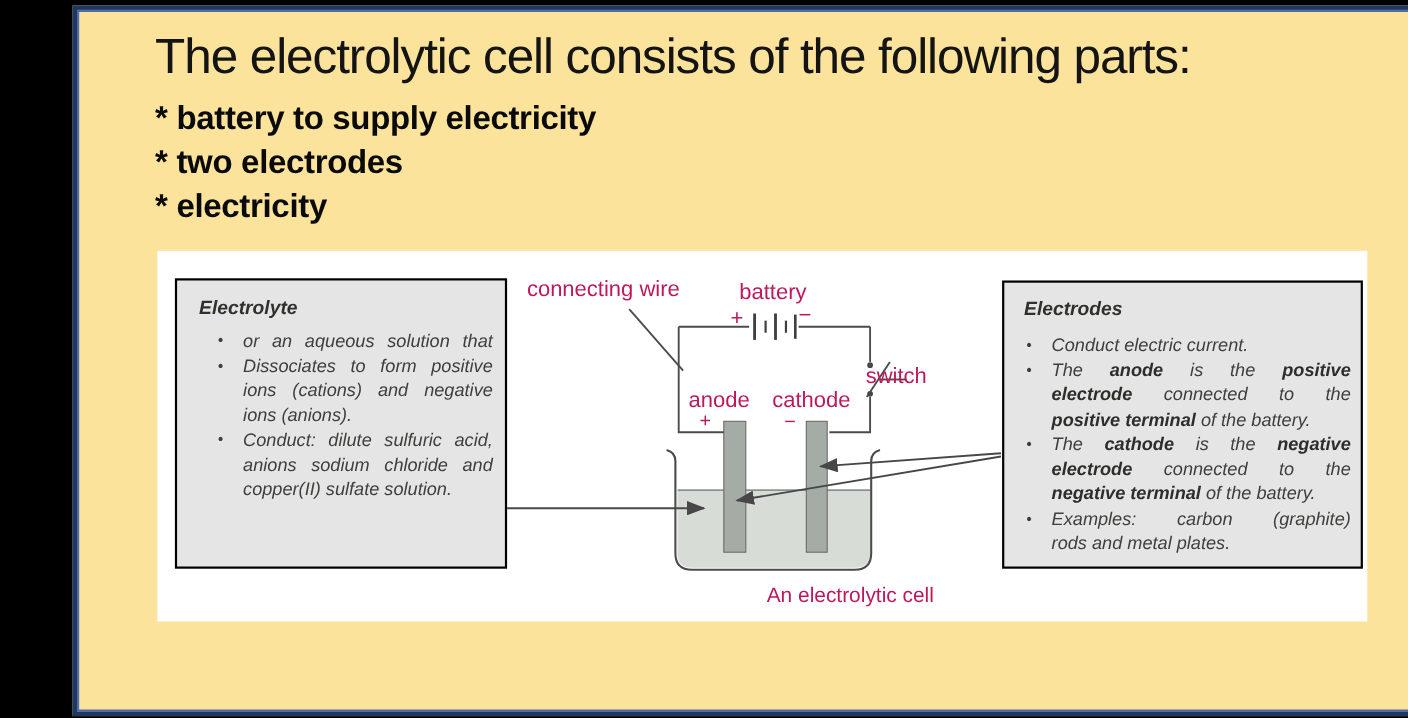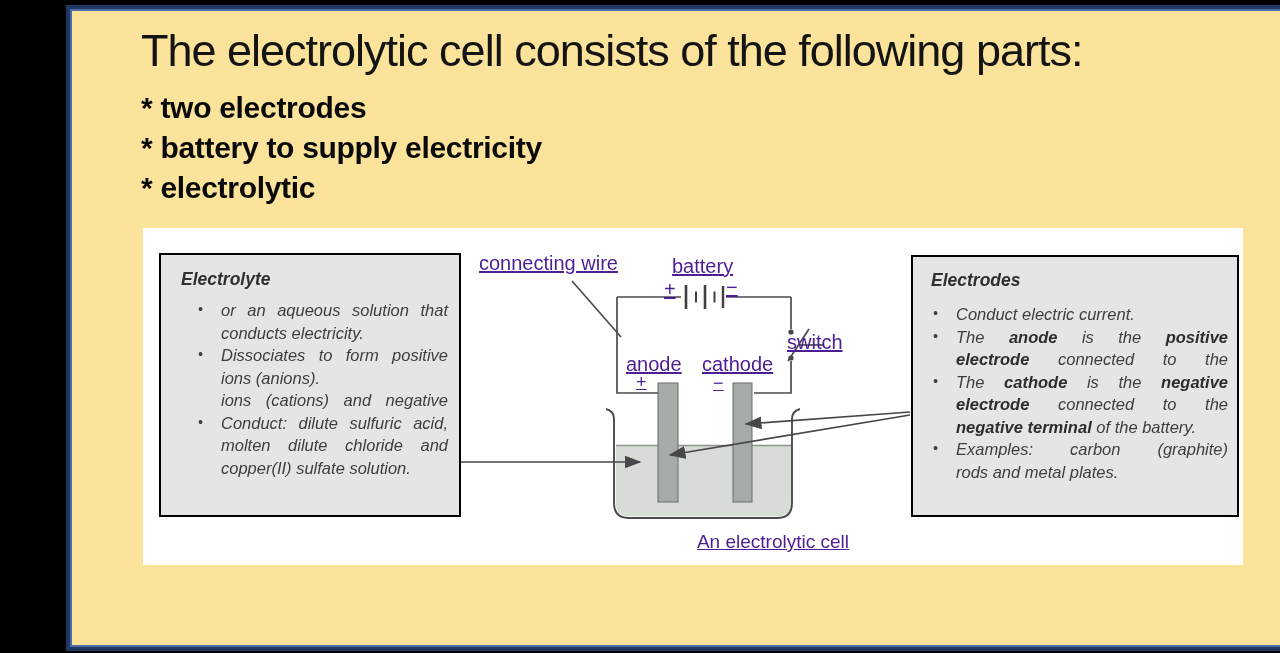"* two electrodes" div.slide-bullet { order: before "* battery to supply electricity" -> after "* battery to supply electricity" }
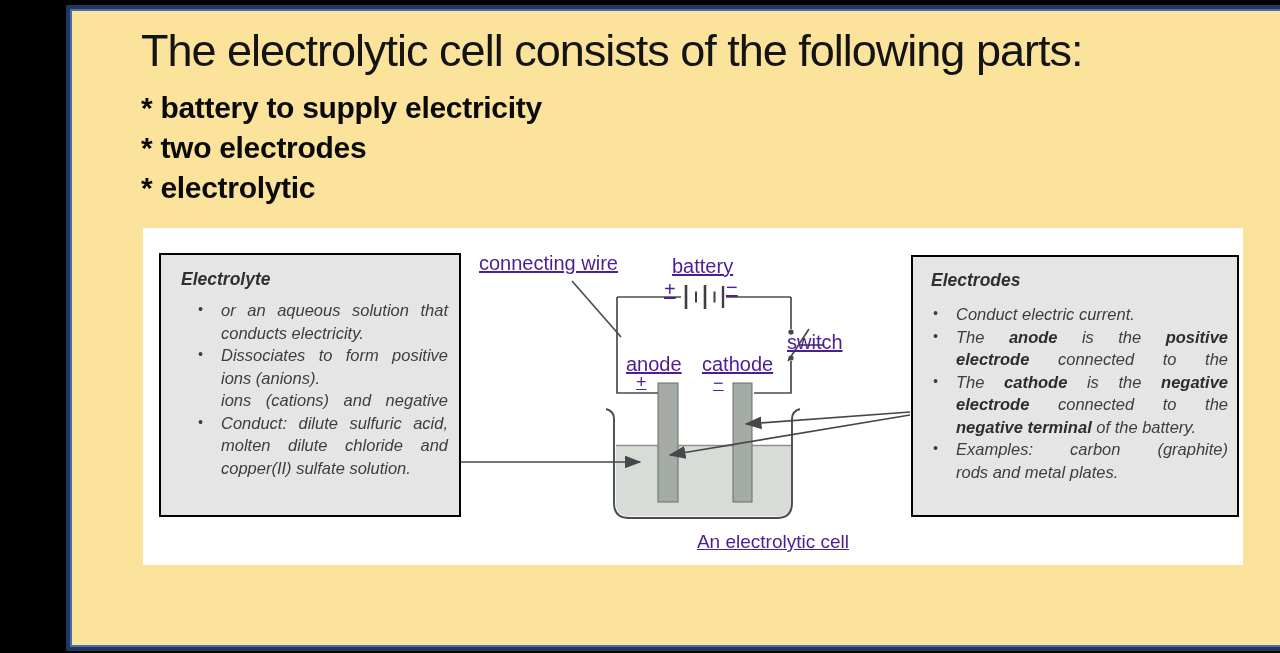"* electrolytic" div.slide-bullet { text: electrolytic -> electricity }
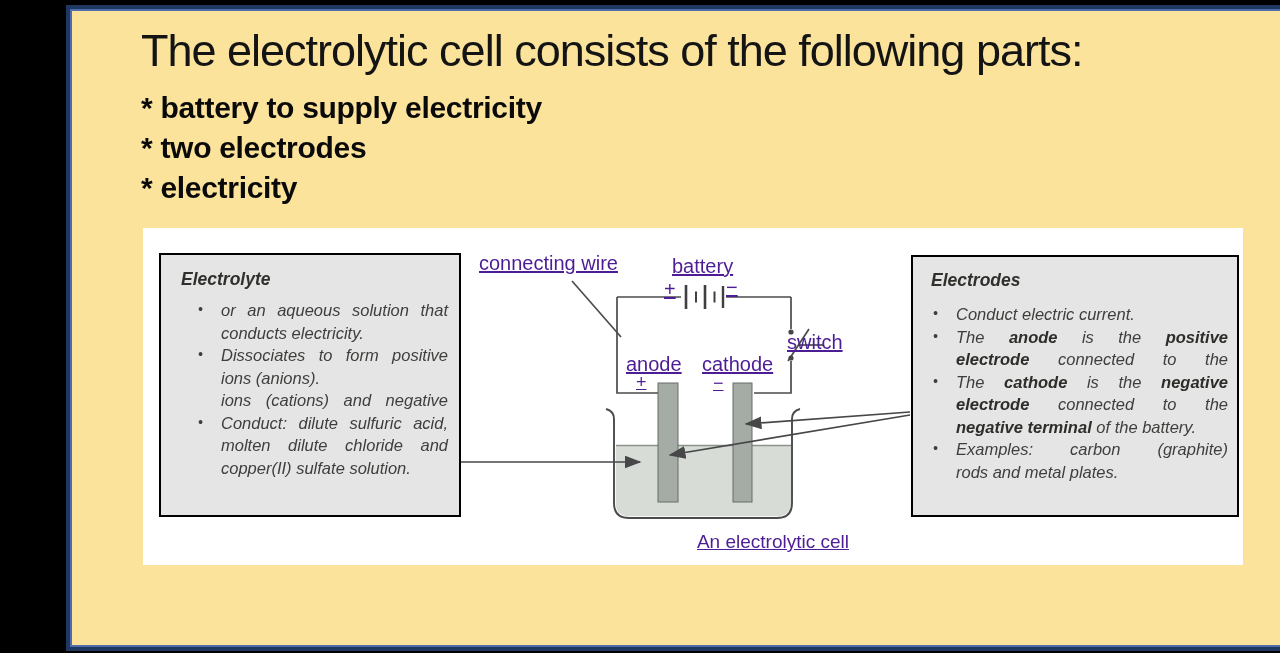"connecting wire" .dlabel { color: #4c1d95 -> #be185d; text-decoration: underline -> none }
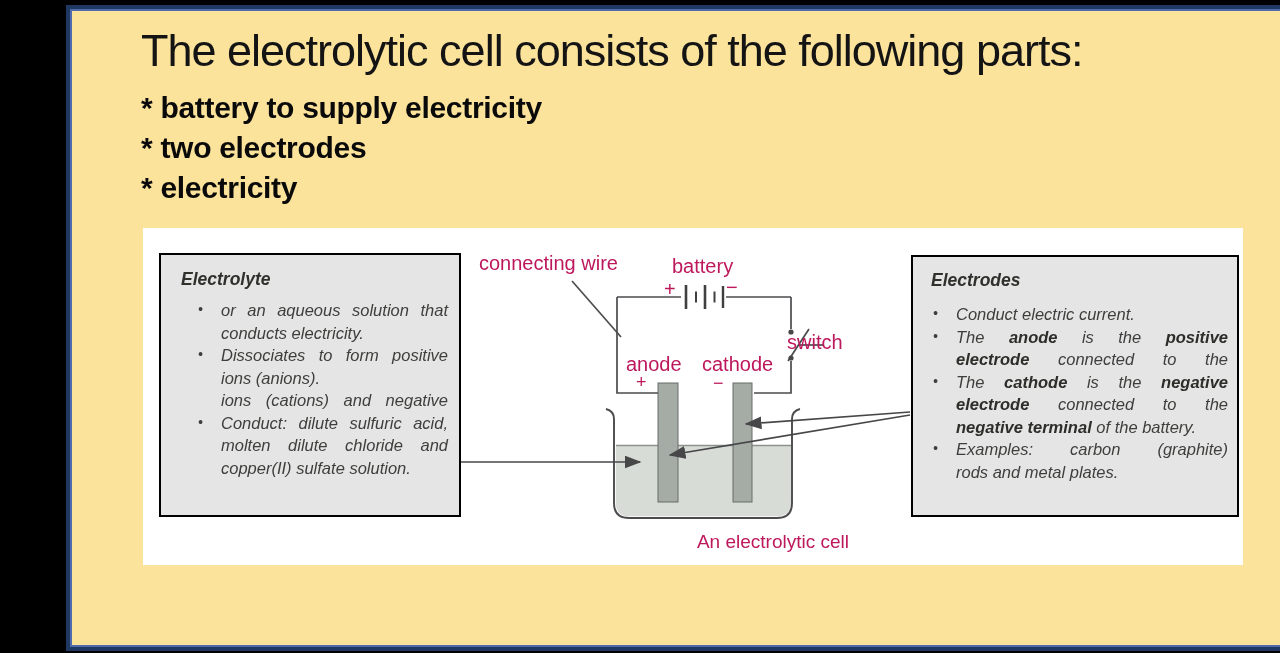"conducts electricity." div.jline { html: <div><span>conducts electricity.</span></div> -> none }
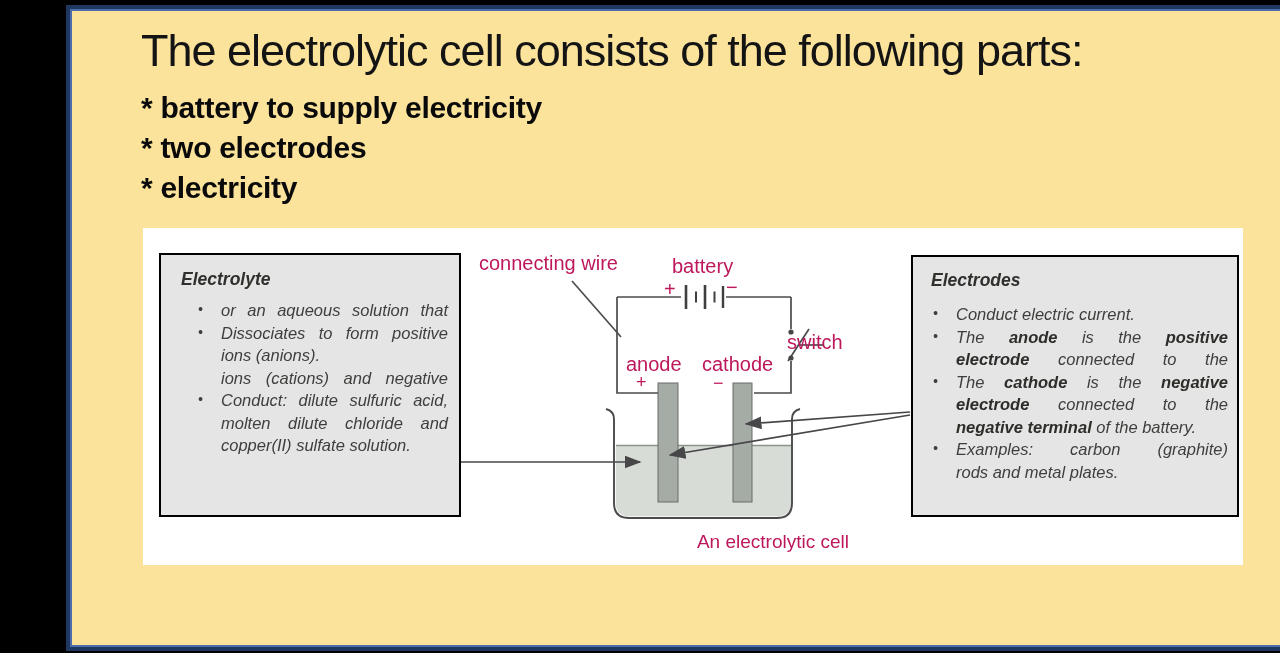"ions (anions)." div.jline { order: before "ions (cations) and negative" -> after "ions (cations) and negative" }
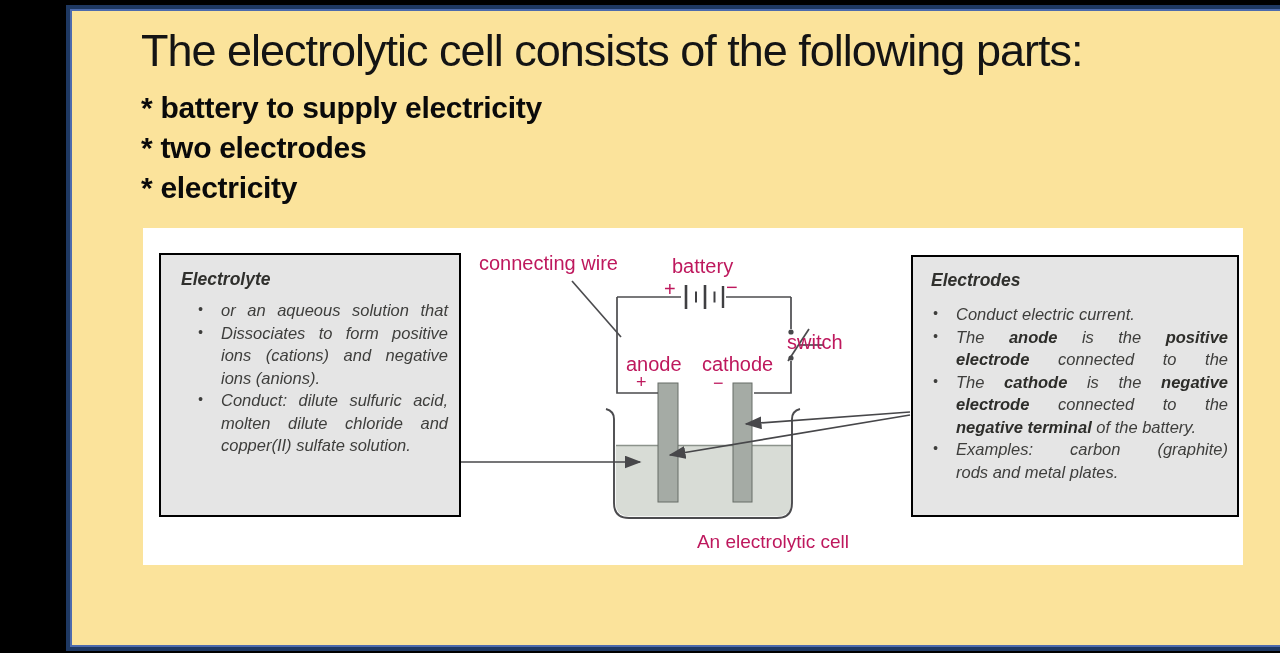"positive terminal of the battery." div.jline { html: none -> <div><span>positive terminal</span><span> of the battery.</span></div> }
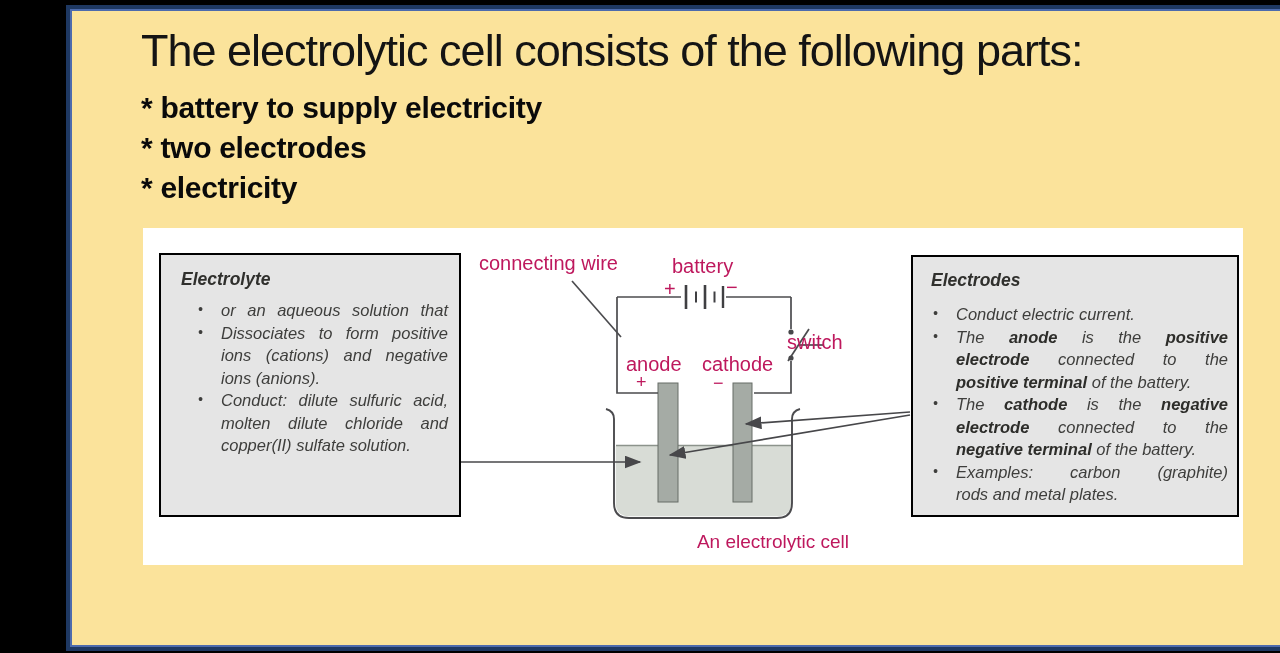"molten dilute chloride and" span { text: molten dilute -> anions sodium }
